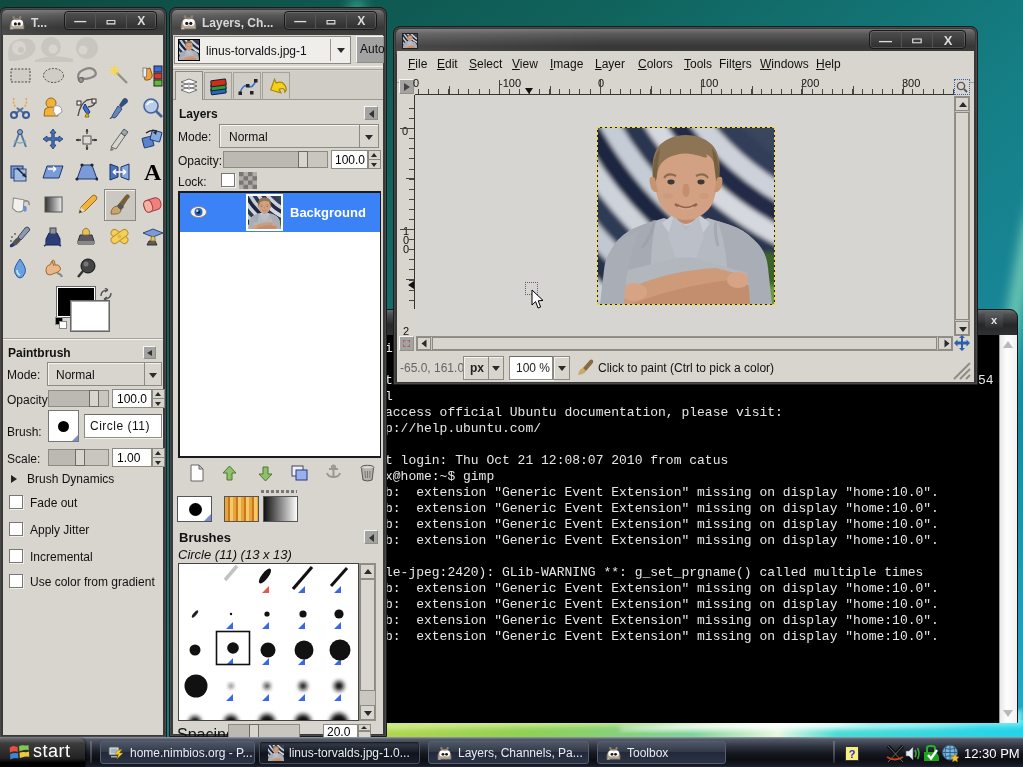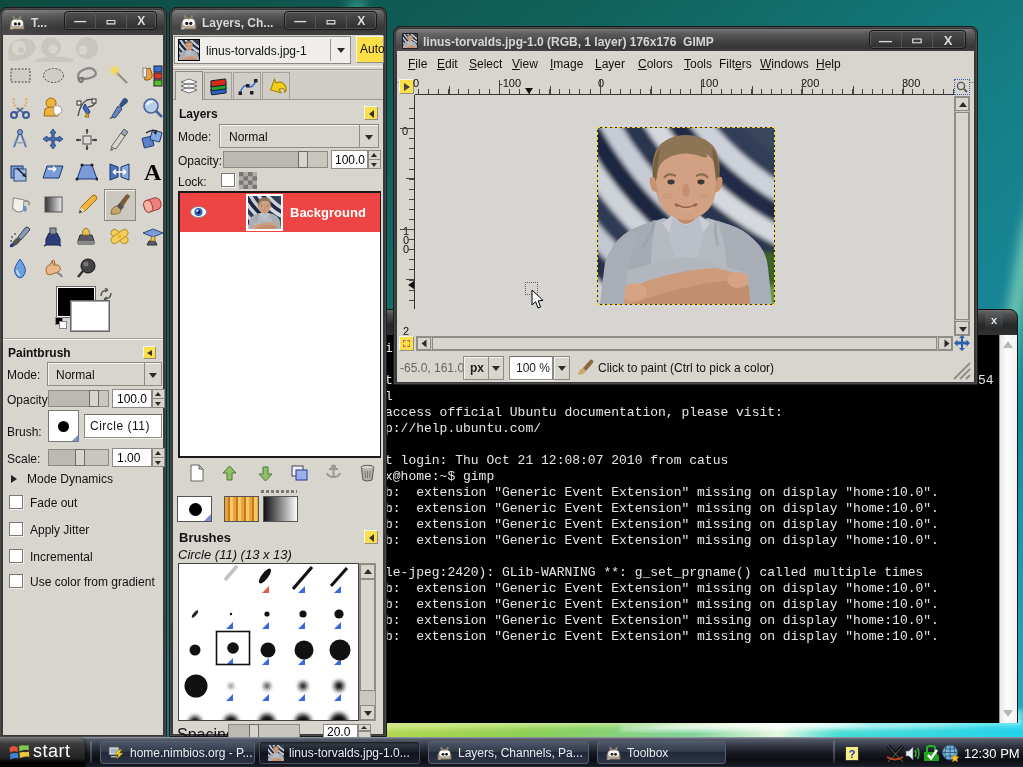"Auto" .raised { background: #fde047 -> #a3a3a3 }
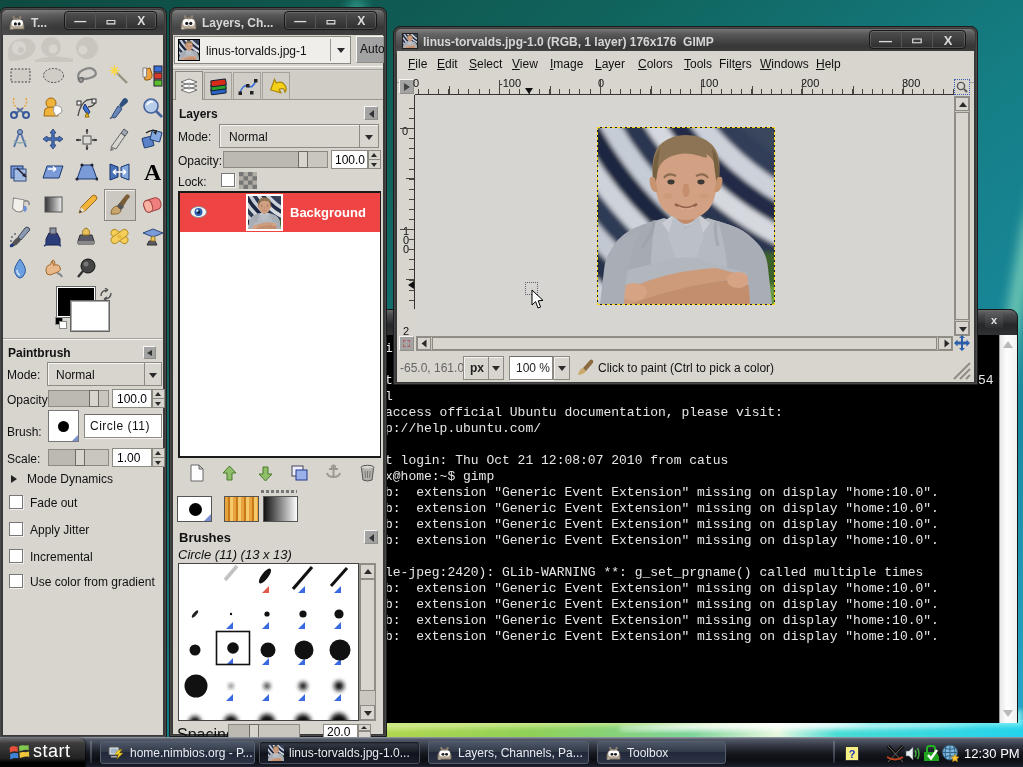"linus-torvalds.jpg-1.0 (RGB, 1 layer)" span.ttext { html: <span>linus-torvalds.jpg-1.0 (RGB, 1 layer) 176x176&nbsp;&nbsp;GIMP</span> -> none }
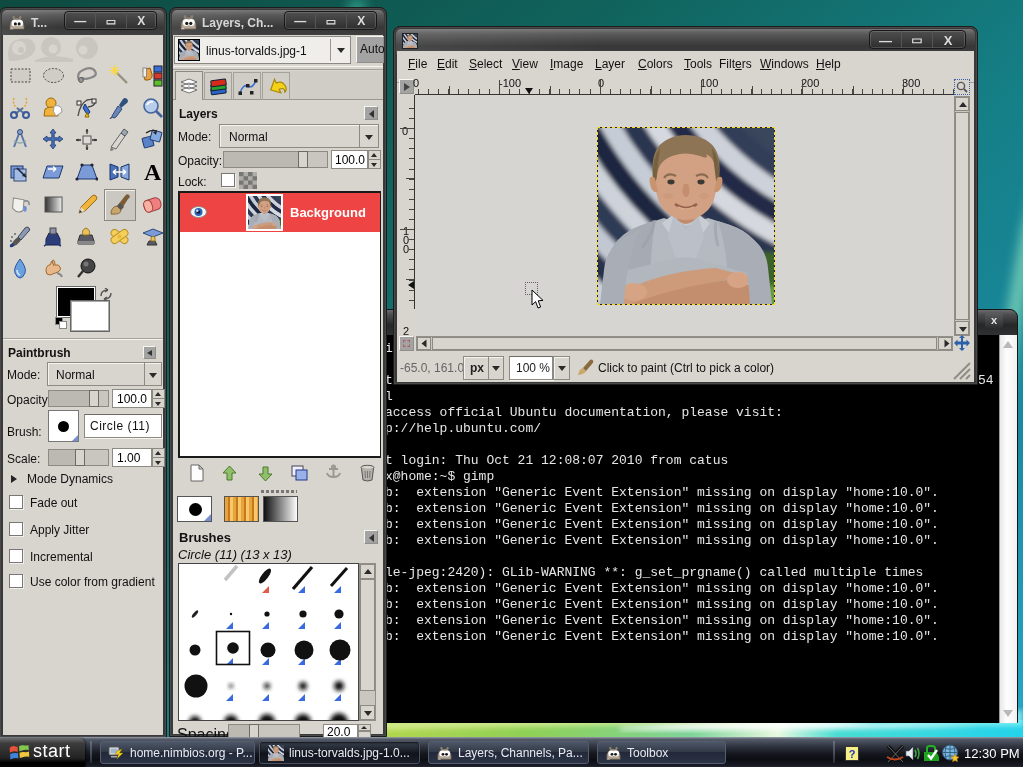"Background" div.abs { background: #ef4444 -> #3b82f6 }
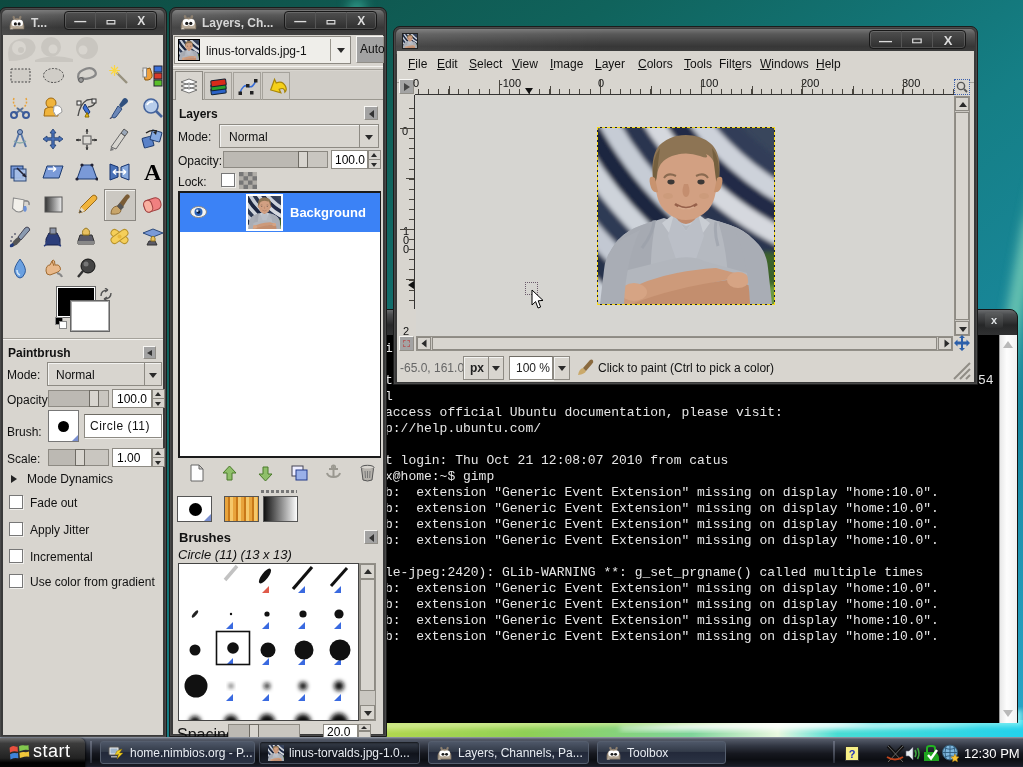"Mode Dynamics" span.gtklabel { text: Mode -> Brush }
